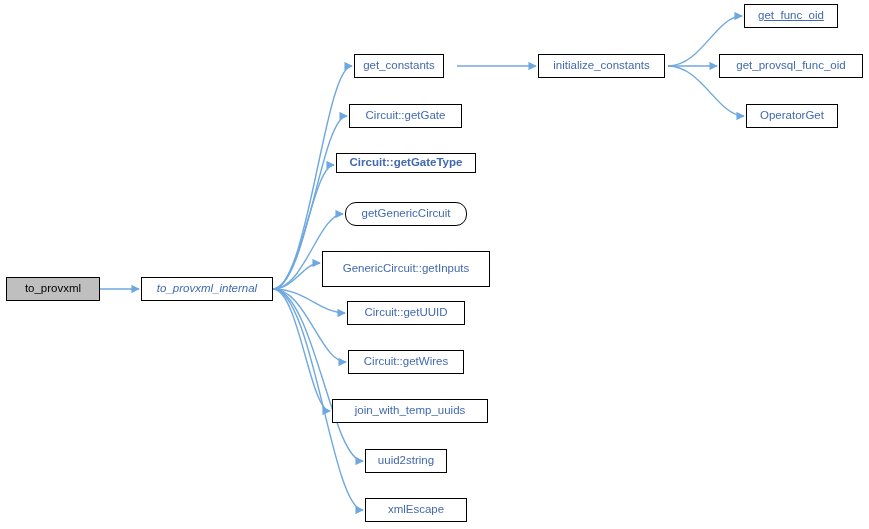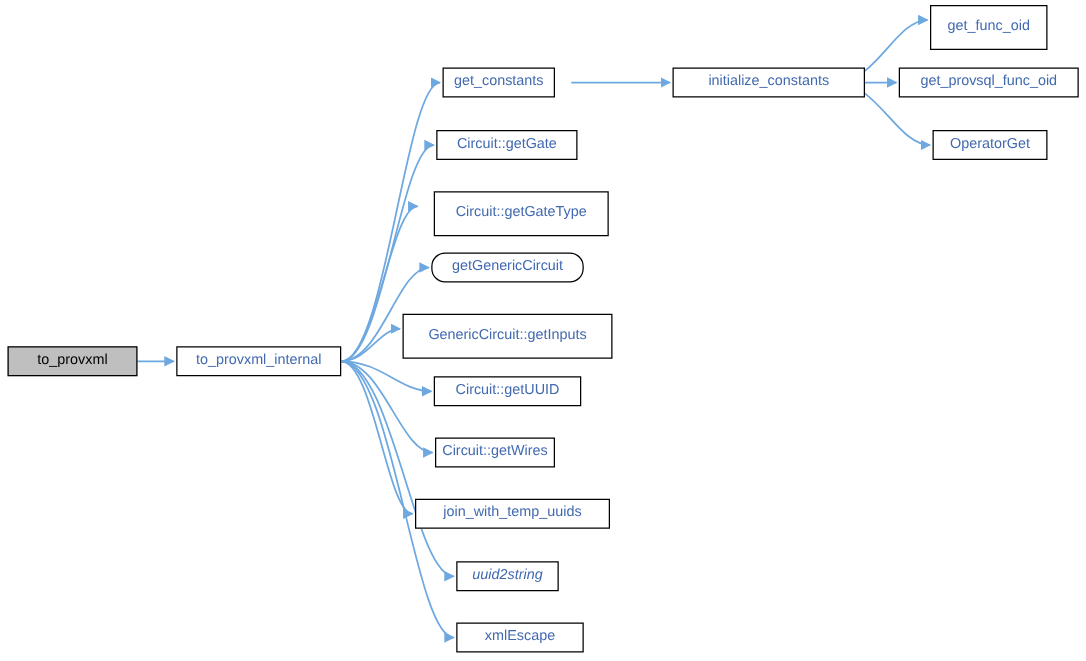"get_func_oid" div.node { height: 36px -> 24px; text-decoration: none -> underline }
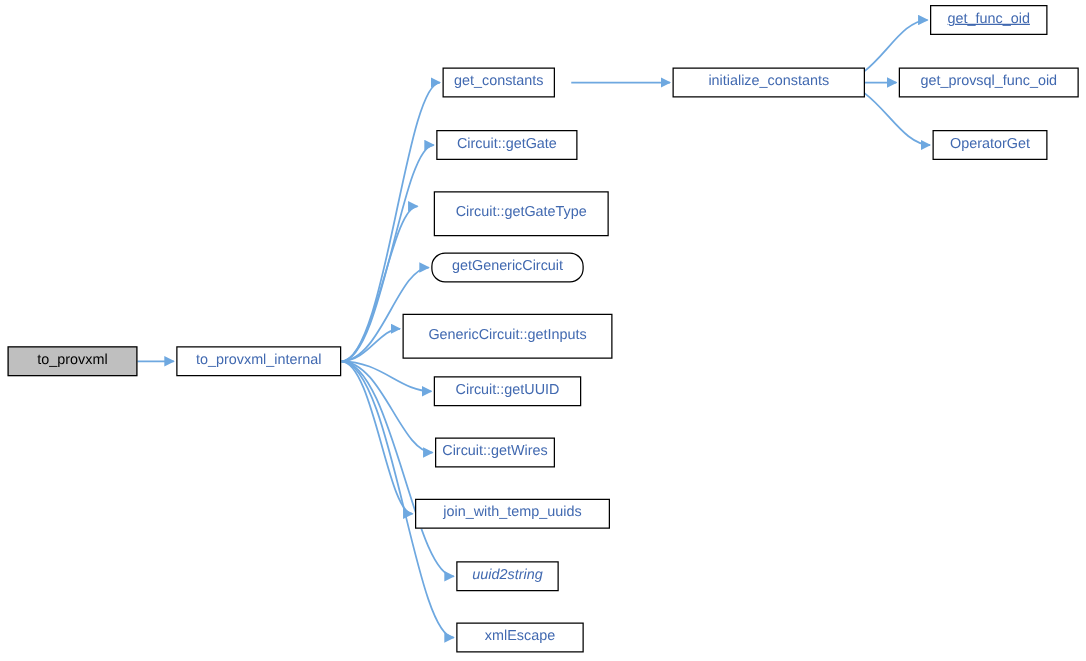"initialize_constants" div.node { width: 154px -> 127px }
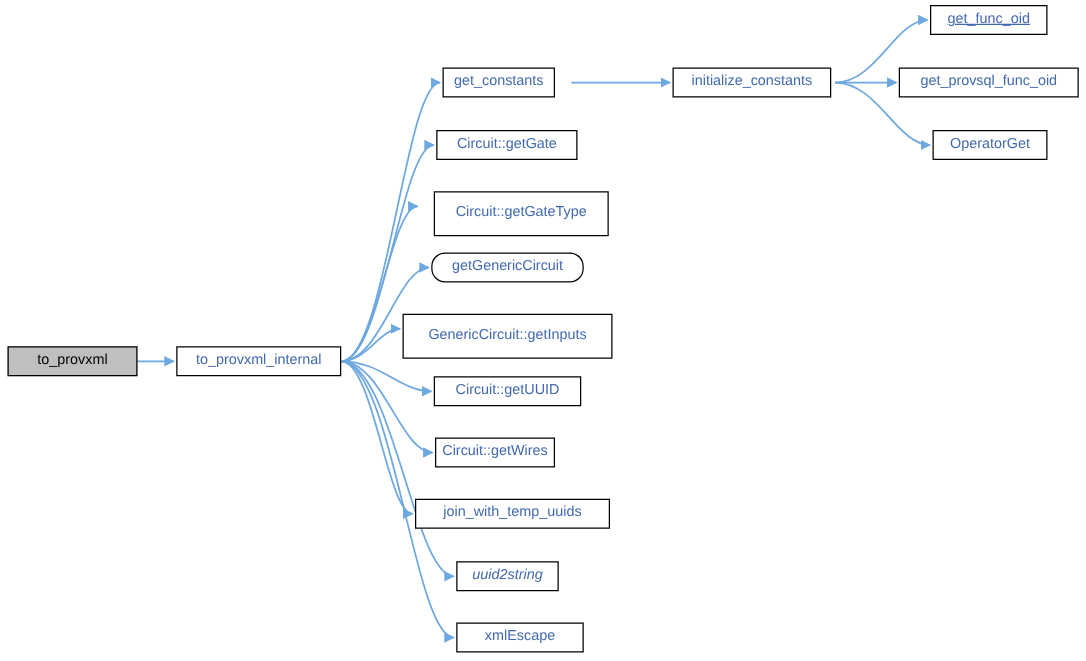"Circuit::getGateType" div.node { font-weight: none -> bold; height: 36px -> 20px; left: 347px -> 336px }
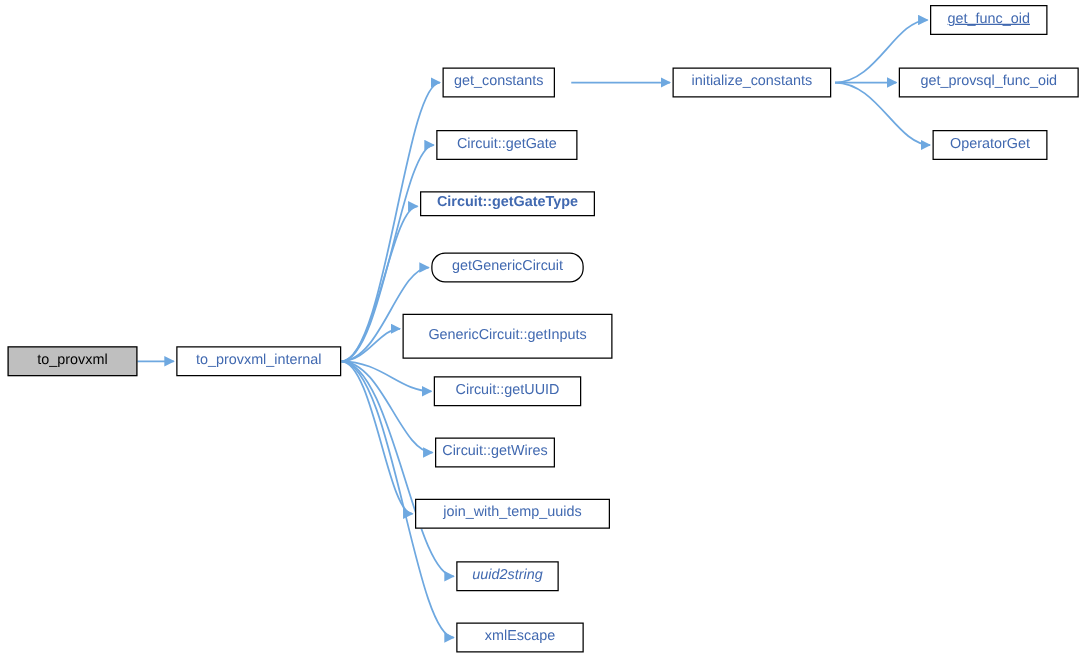"to_provxml" div.node { width: 104px -> 94px }
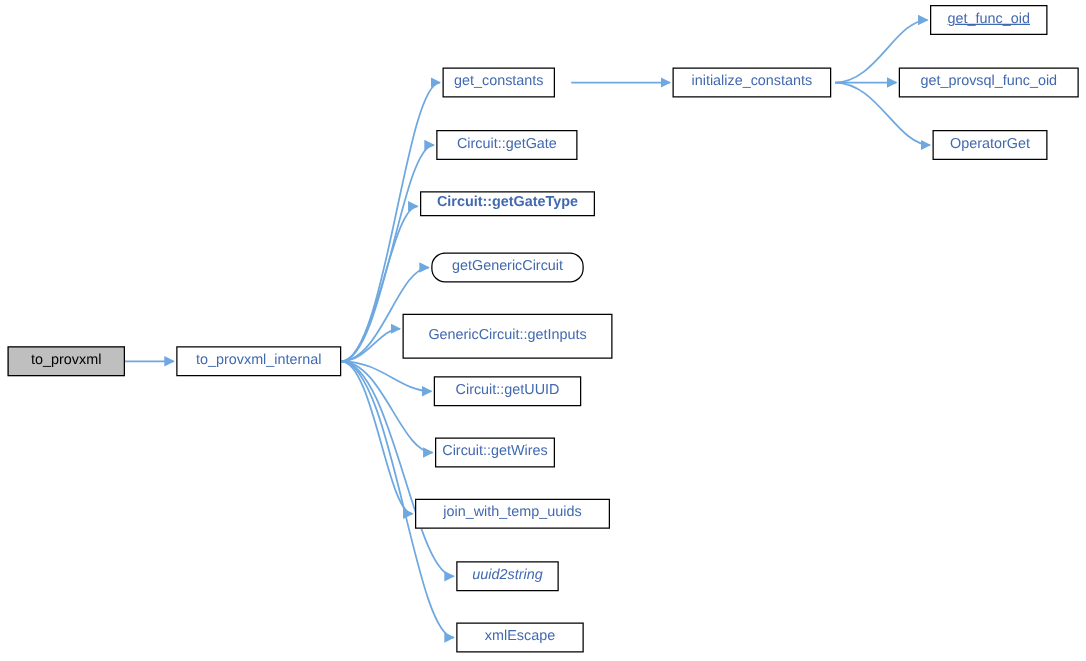"to_provxml_internal" div.node { font-style: none -> italic }
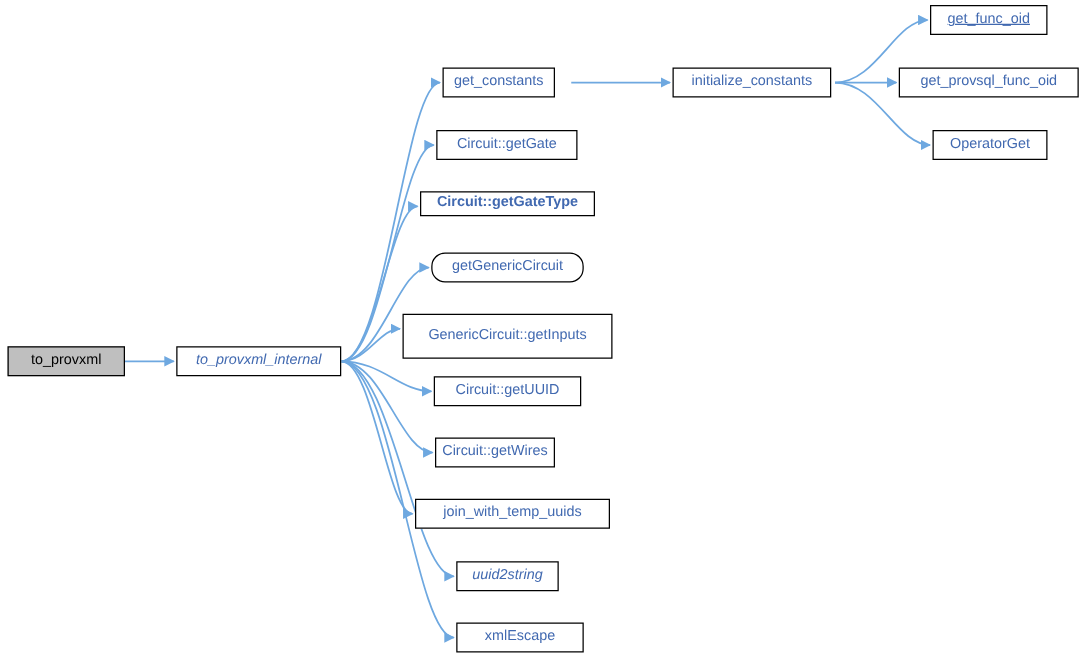"Circuit::getWires" div.node { width: 96px -> 116px }
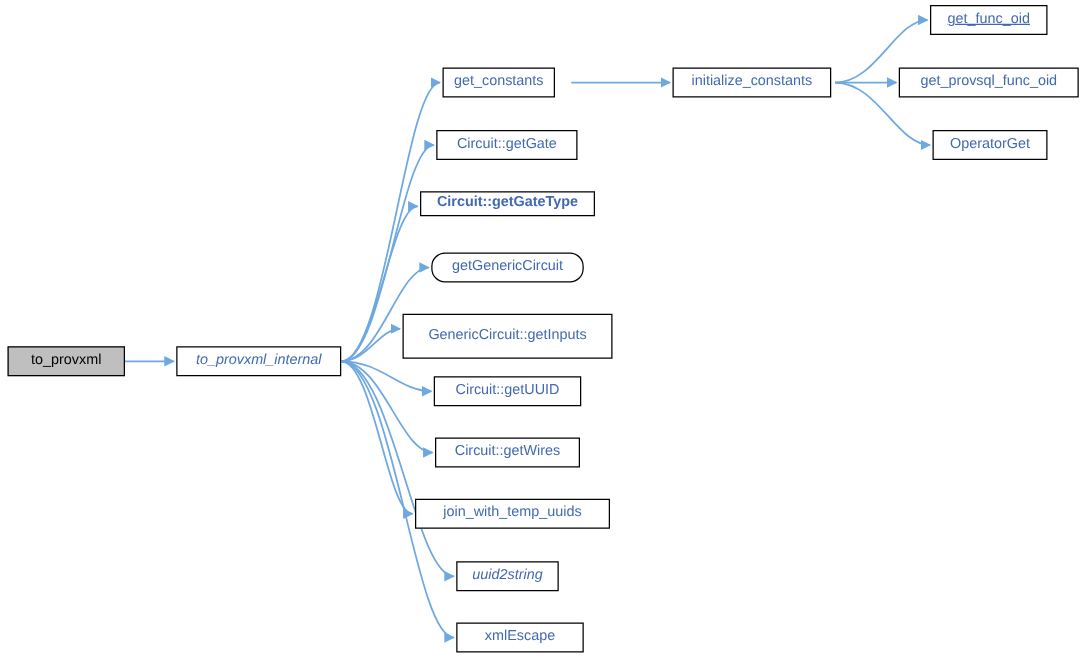"uuid2string" div.node { font-style: italic -> none }
